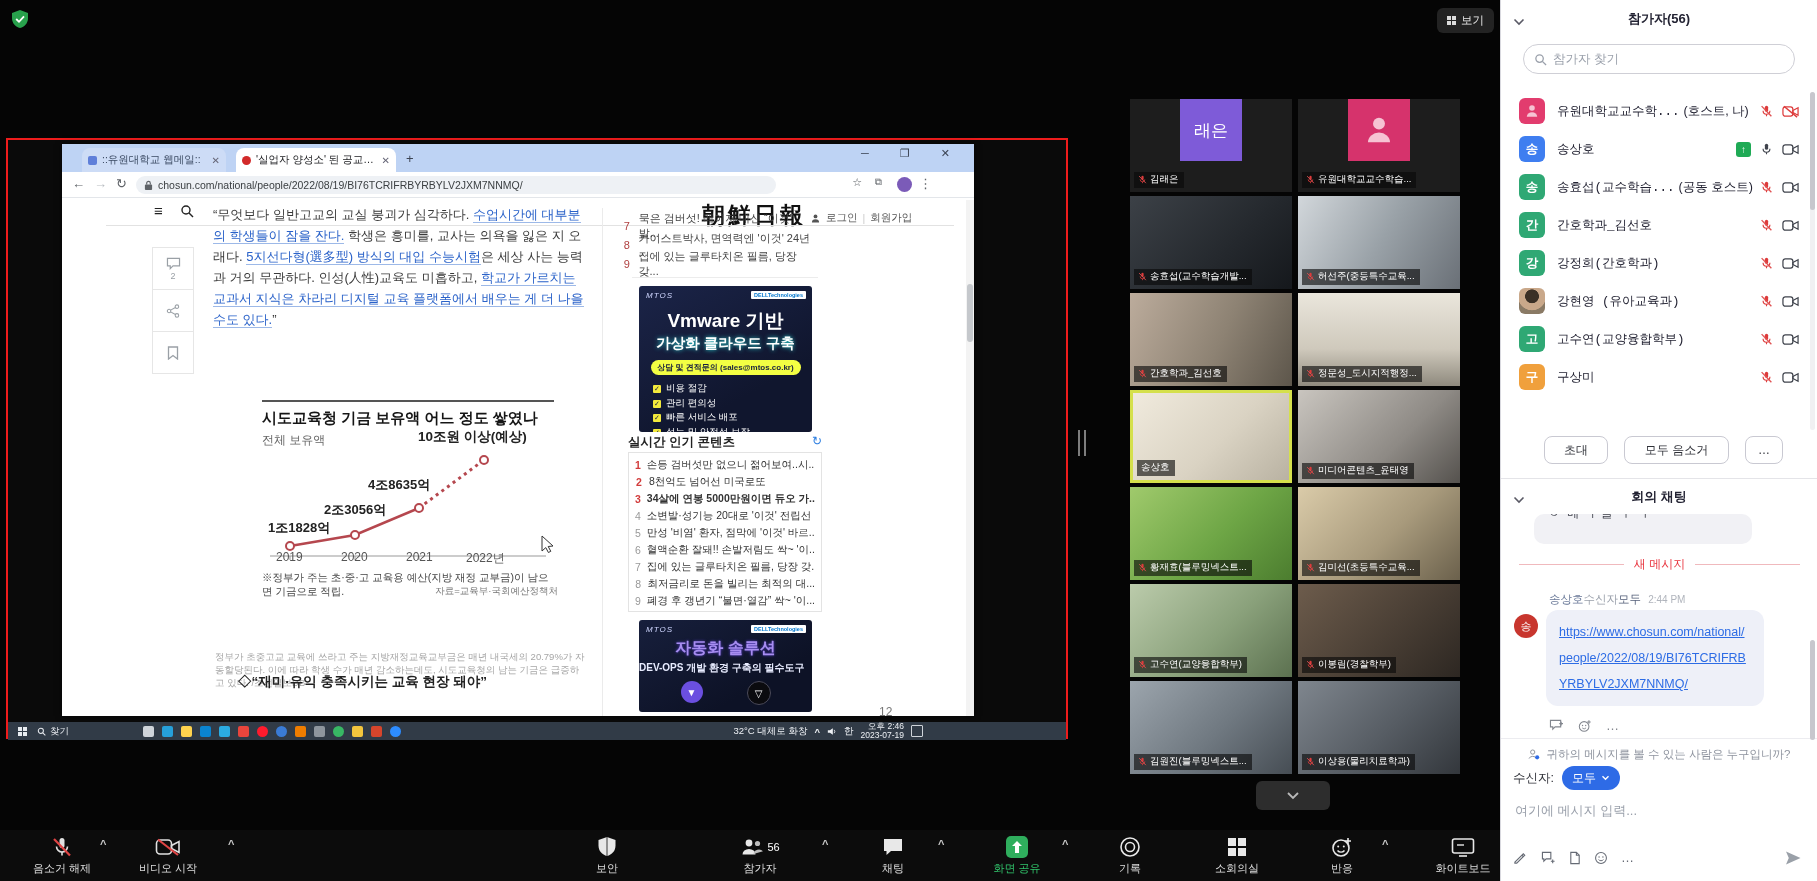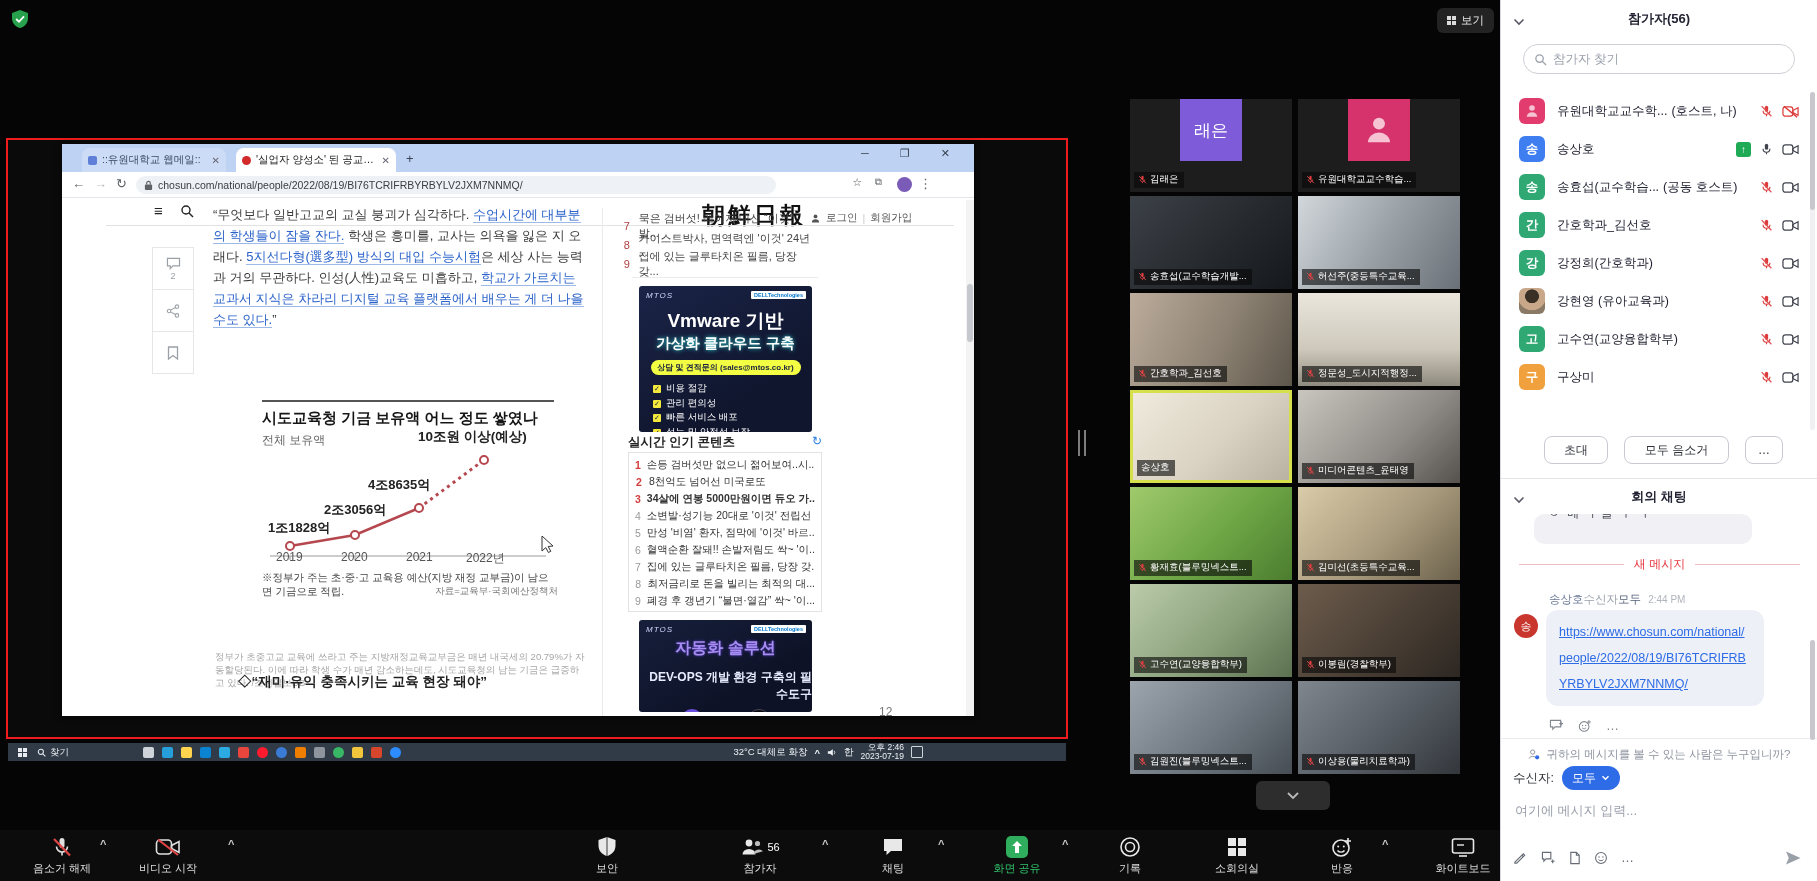"유원대학교교수학..." .pname { font-family: none -> Liberation Mono, monospace }
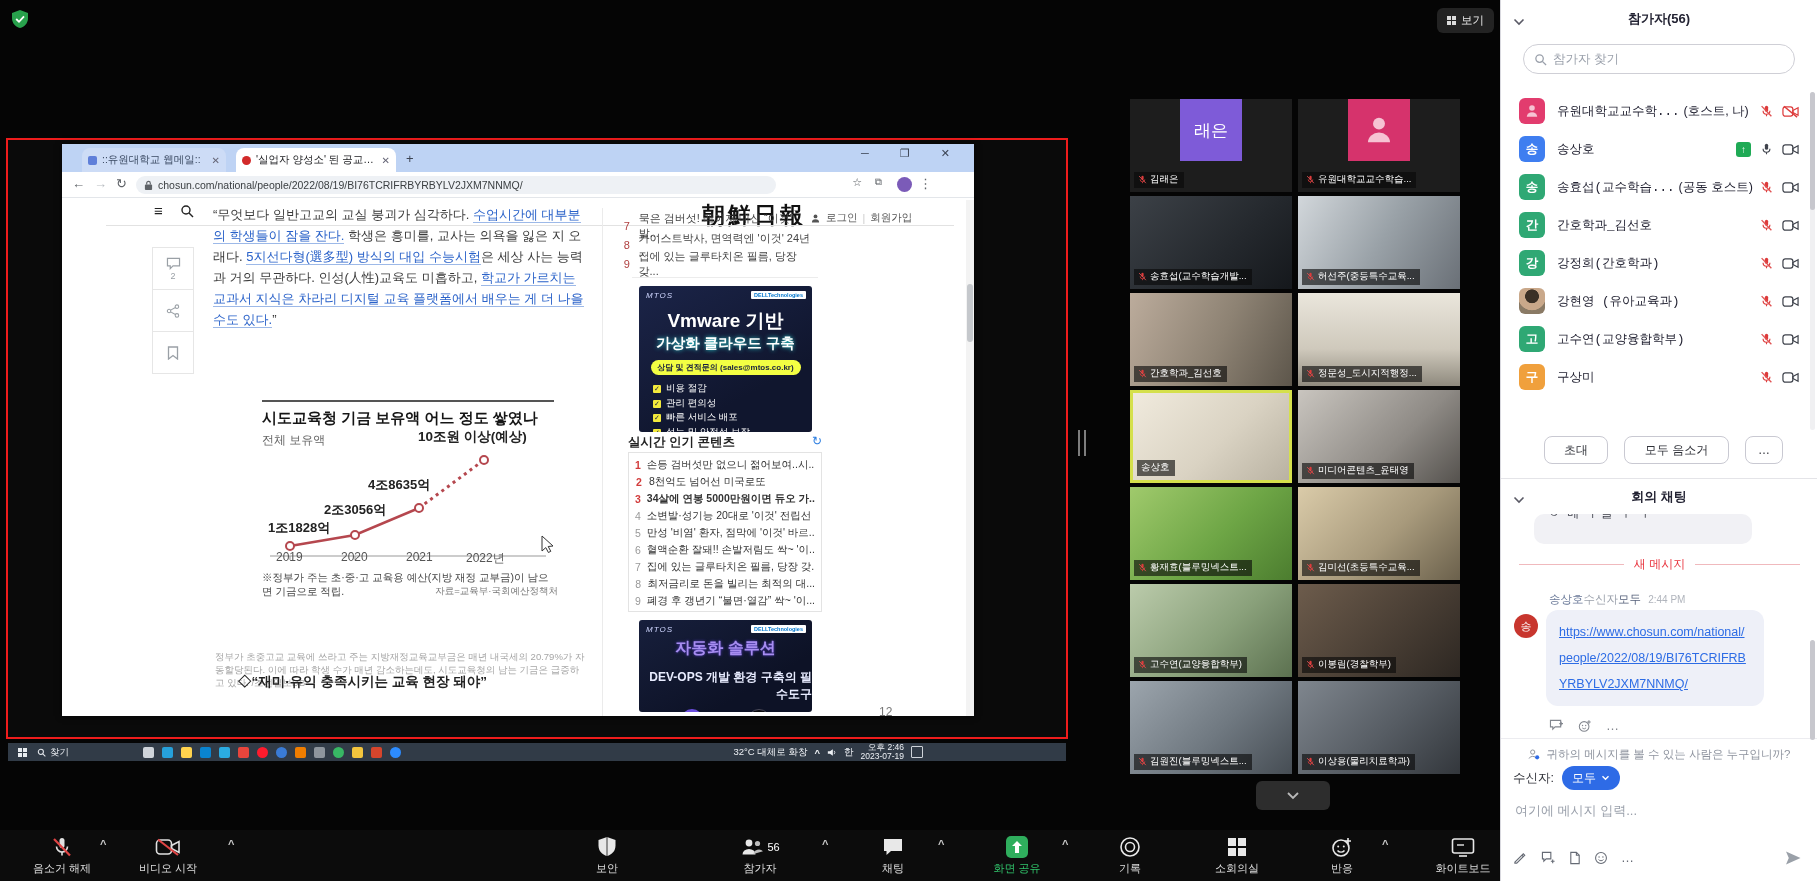"DEV-OPS 개발 환경 구축의 필수도구" .ad2 .t2 { font-size: 12px -> 10px; margin-top: 10px -> 2px; text-align: right -> left }
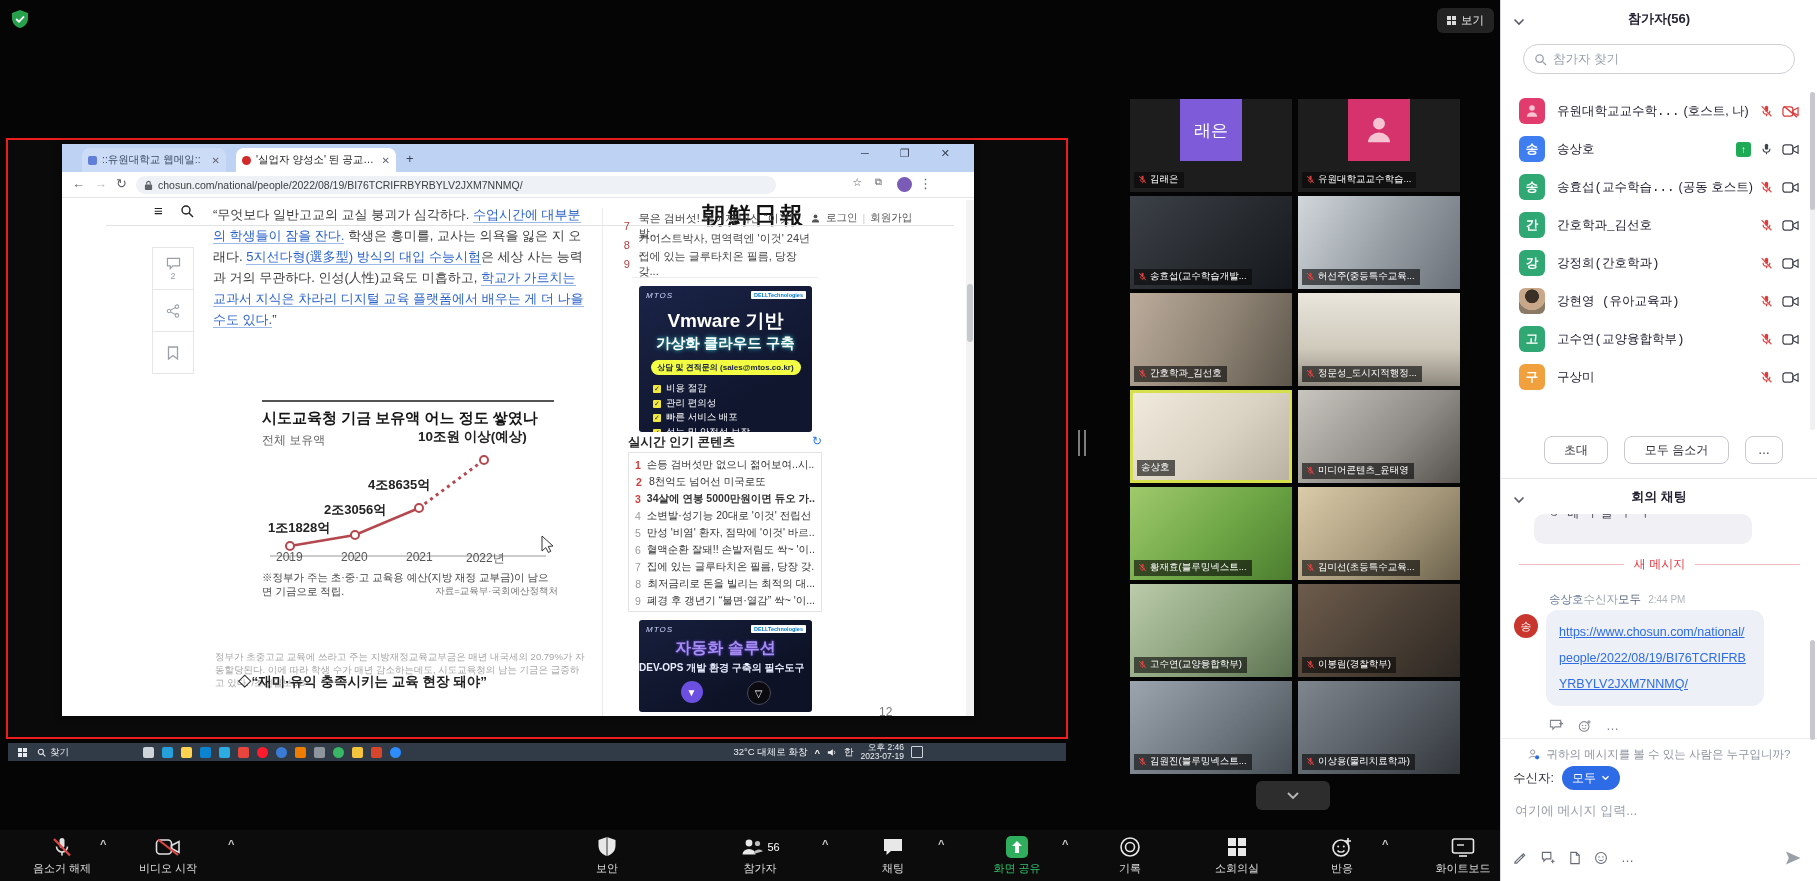"찾기" .taskbar { top: 603px -> 582px }
